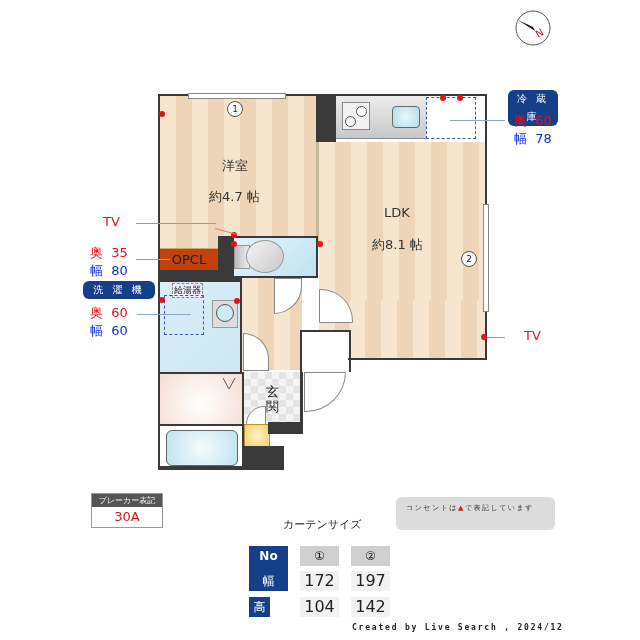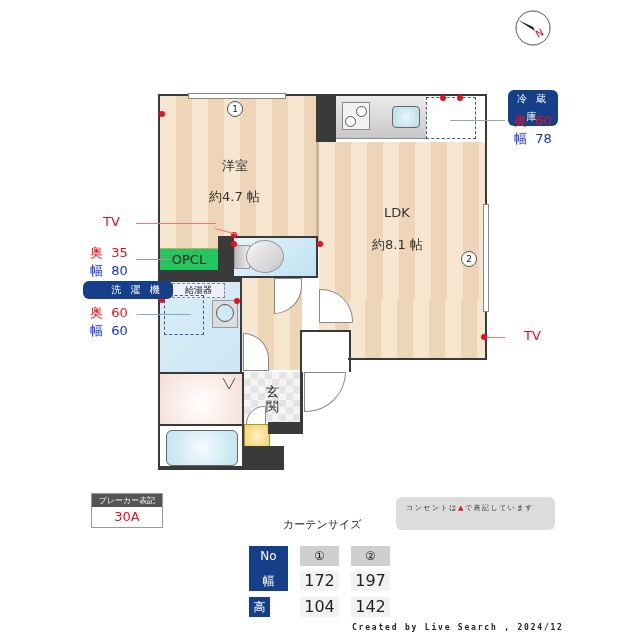"OPCL" div.abs { background: #22c55e -> #c2410c }
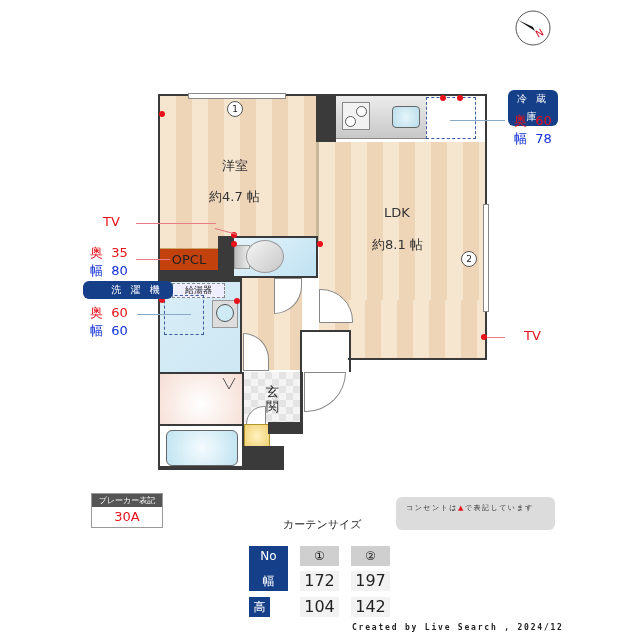"洗 濯 機" div.abs { padding-left: 18px -> none }
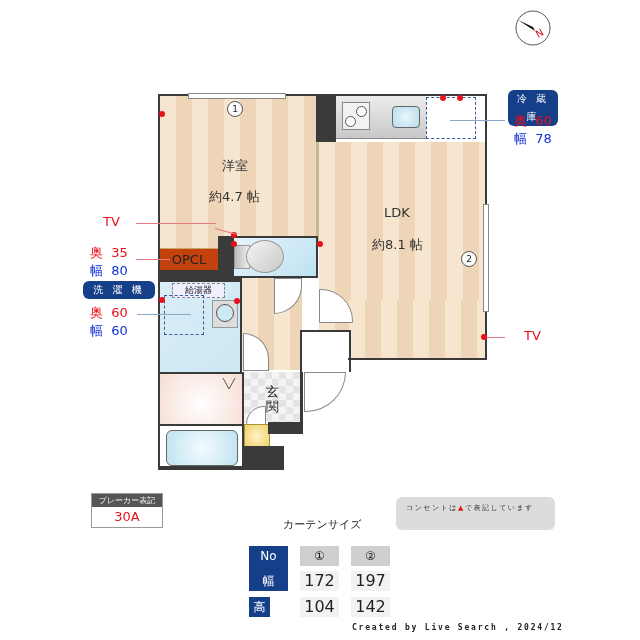"給湯器" div.abs { padding: 0 12px -> 0 1px }
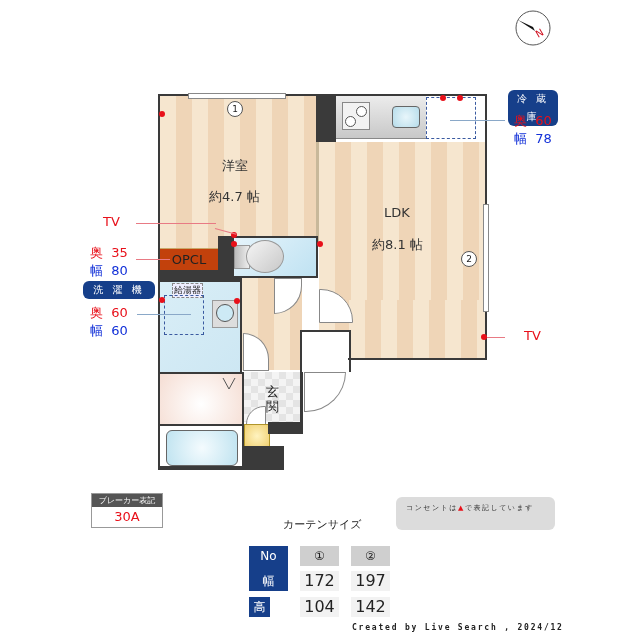"No" div.abs { font-weight: none -> bold }
